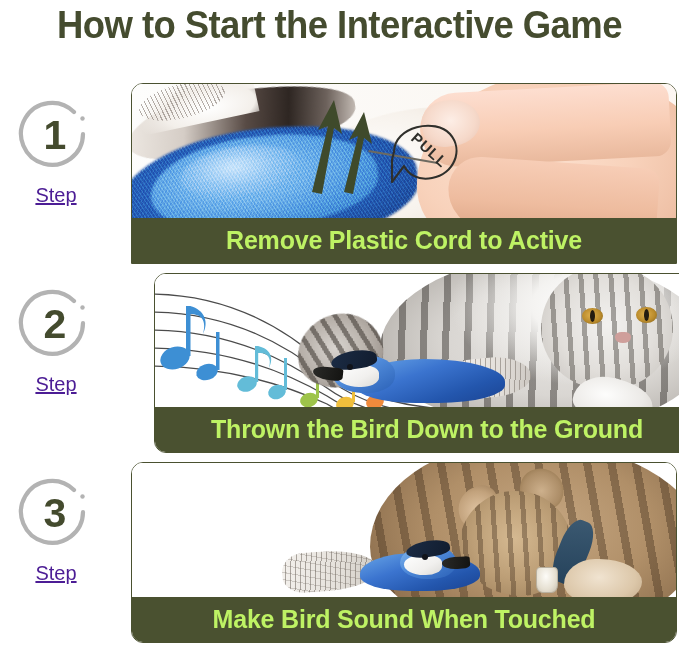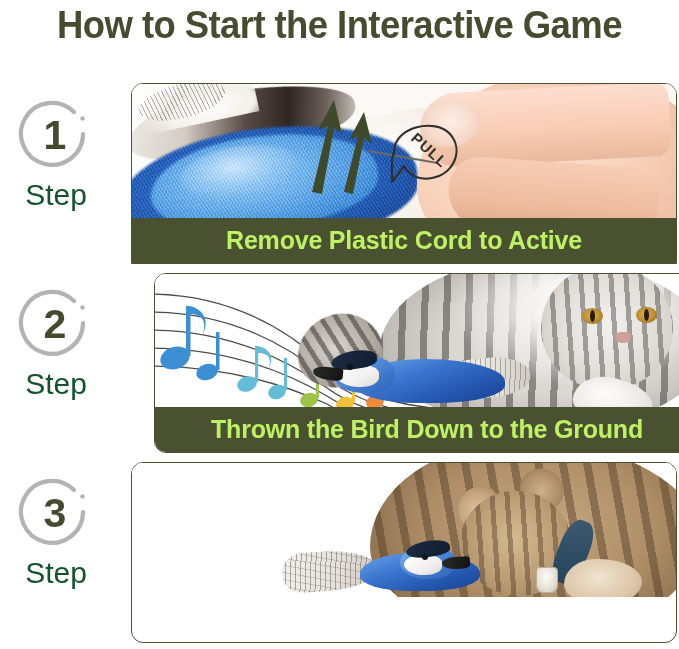"Step" .step-label { color: #14532d -> #4c1d95; font-size: 30px -> 20px; text-decoration: none -> underline }
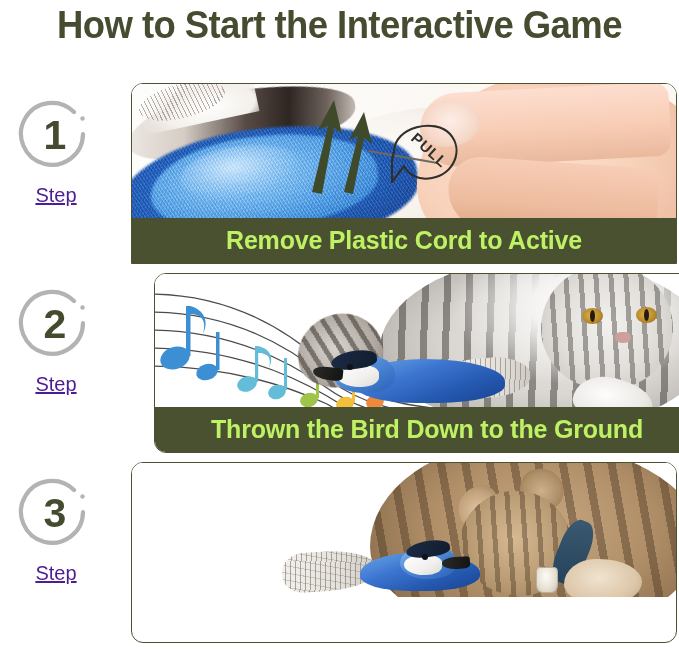"Make Bird Sound When Touched" div.caption { html: none -> <div>Make Bird Sound When Touched</div> }
